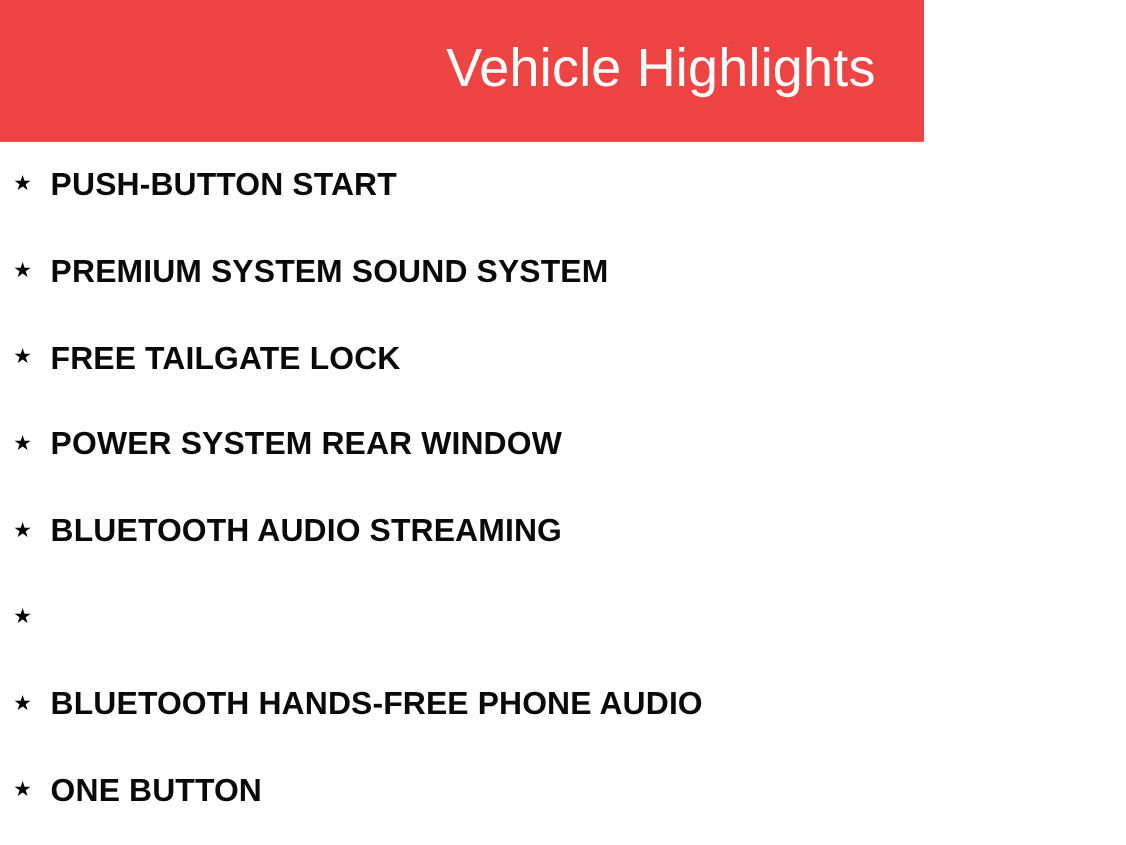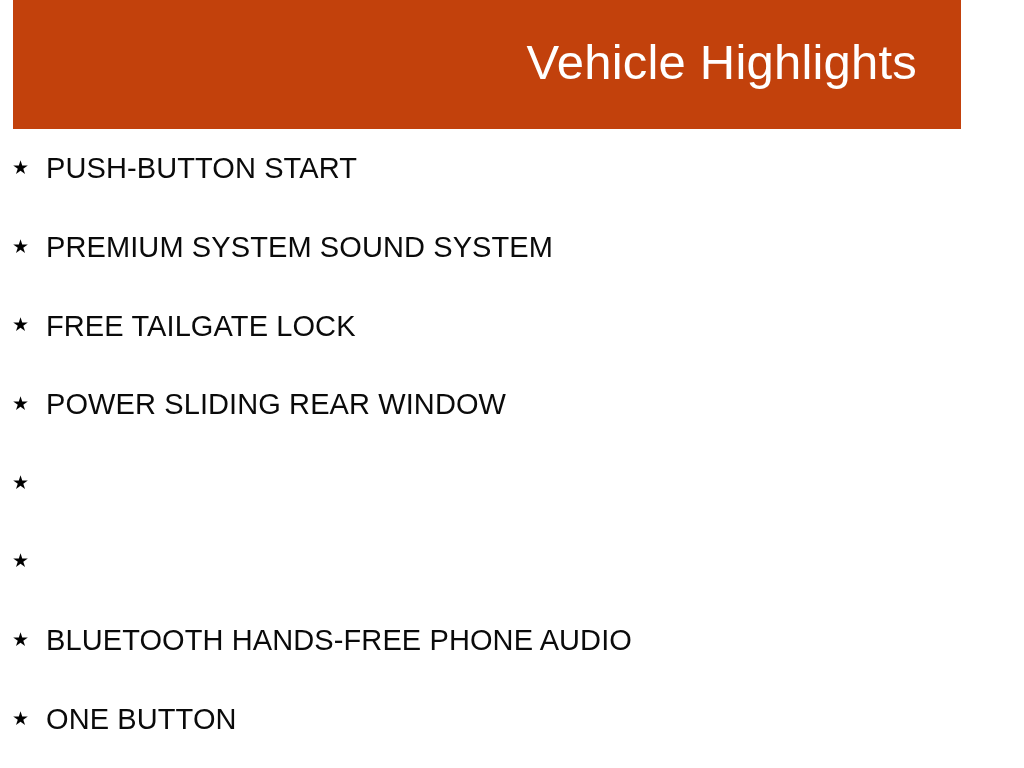"Vehicle Highlights" #header-banner { background: #c2410c -> #ef4444; left: 13px -> 0; width: 948px -> 840px }
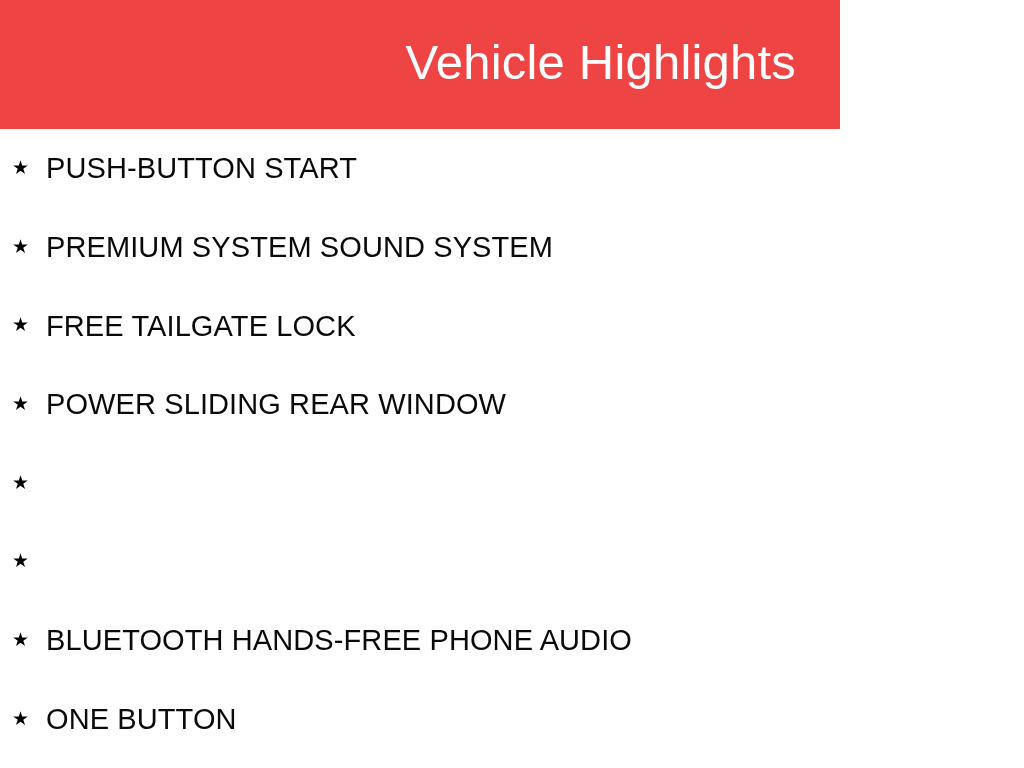"PUSH-BUTTON START" .highlight-label { font-weight: normal -> bold }
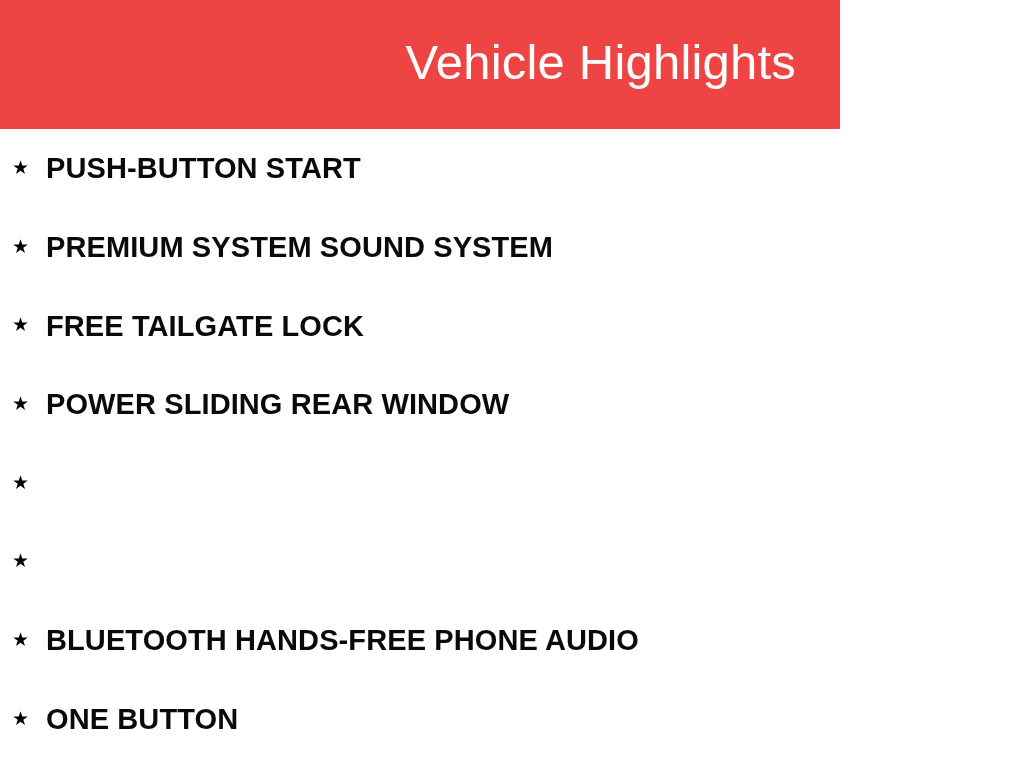"POWER SLIDING REAR WINDOW" span.highlight-label { text: SLIDING -> SYSTEM }
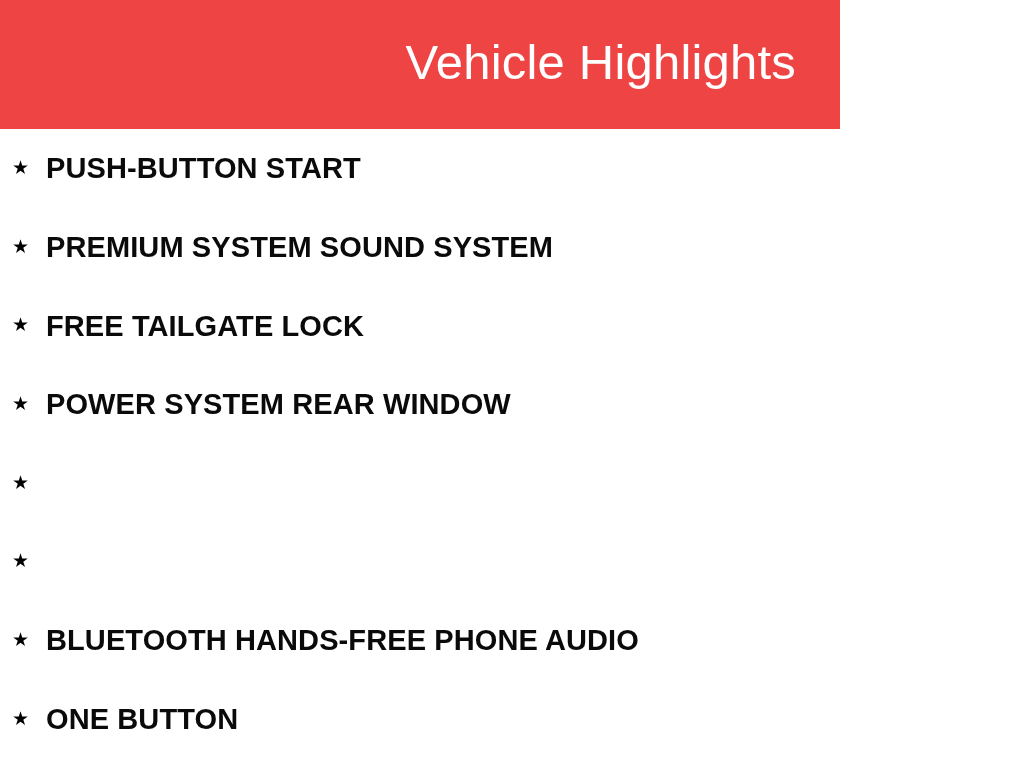"BLUETOOTH AUDIO STREAMING" span.highlight-label { html: none -> <span>BLUETOOTH AUDIO STREAMING</span> }
